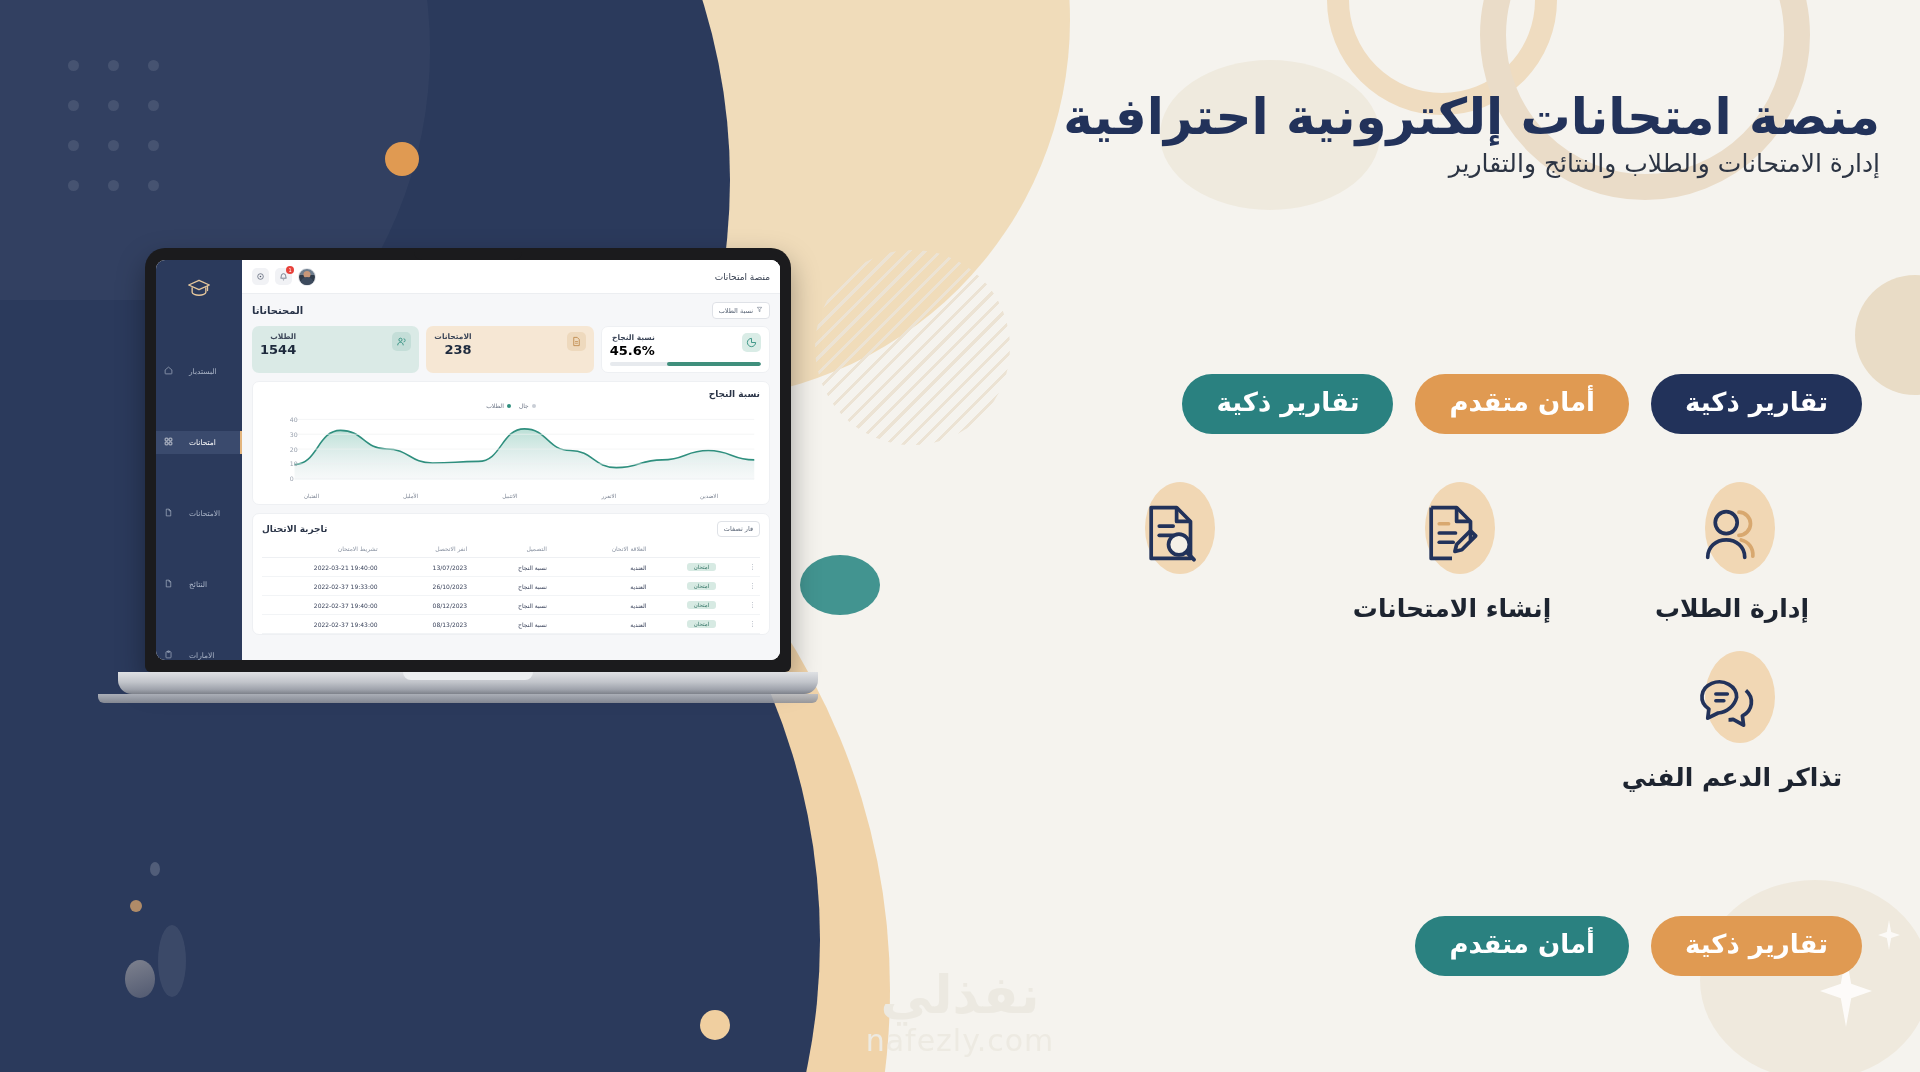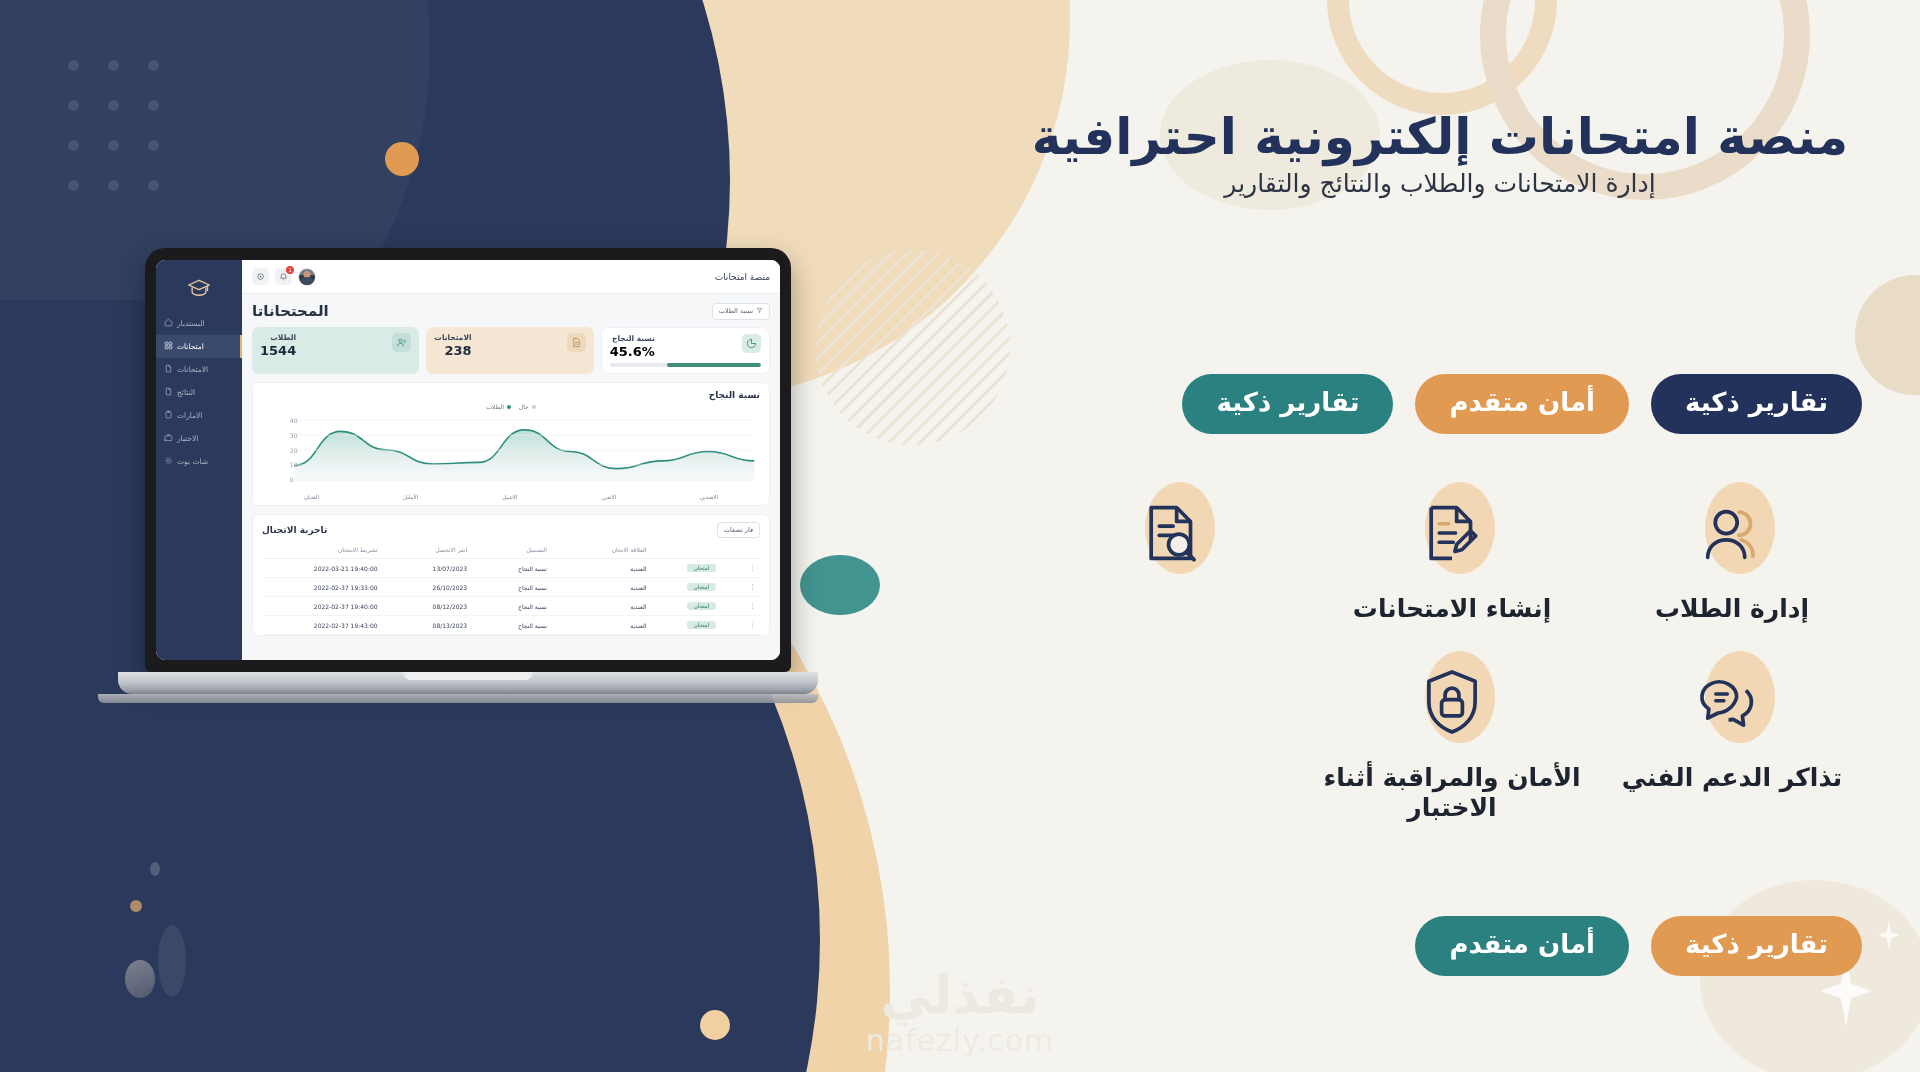"منصة امتحانات إلكترونية احترافية" .hero { text-align: center -> right; top: 108px -> 88px }
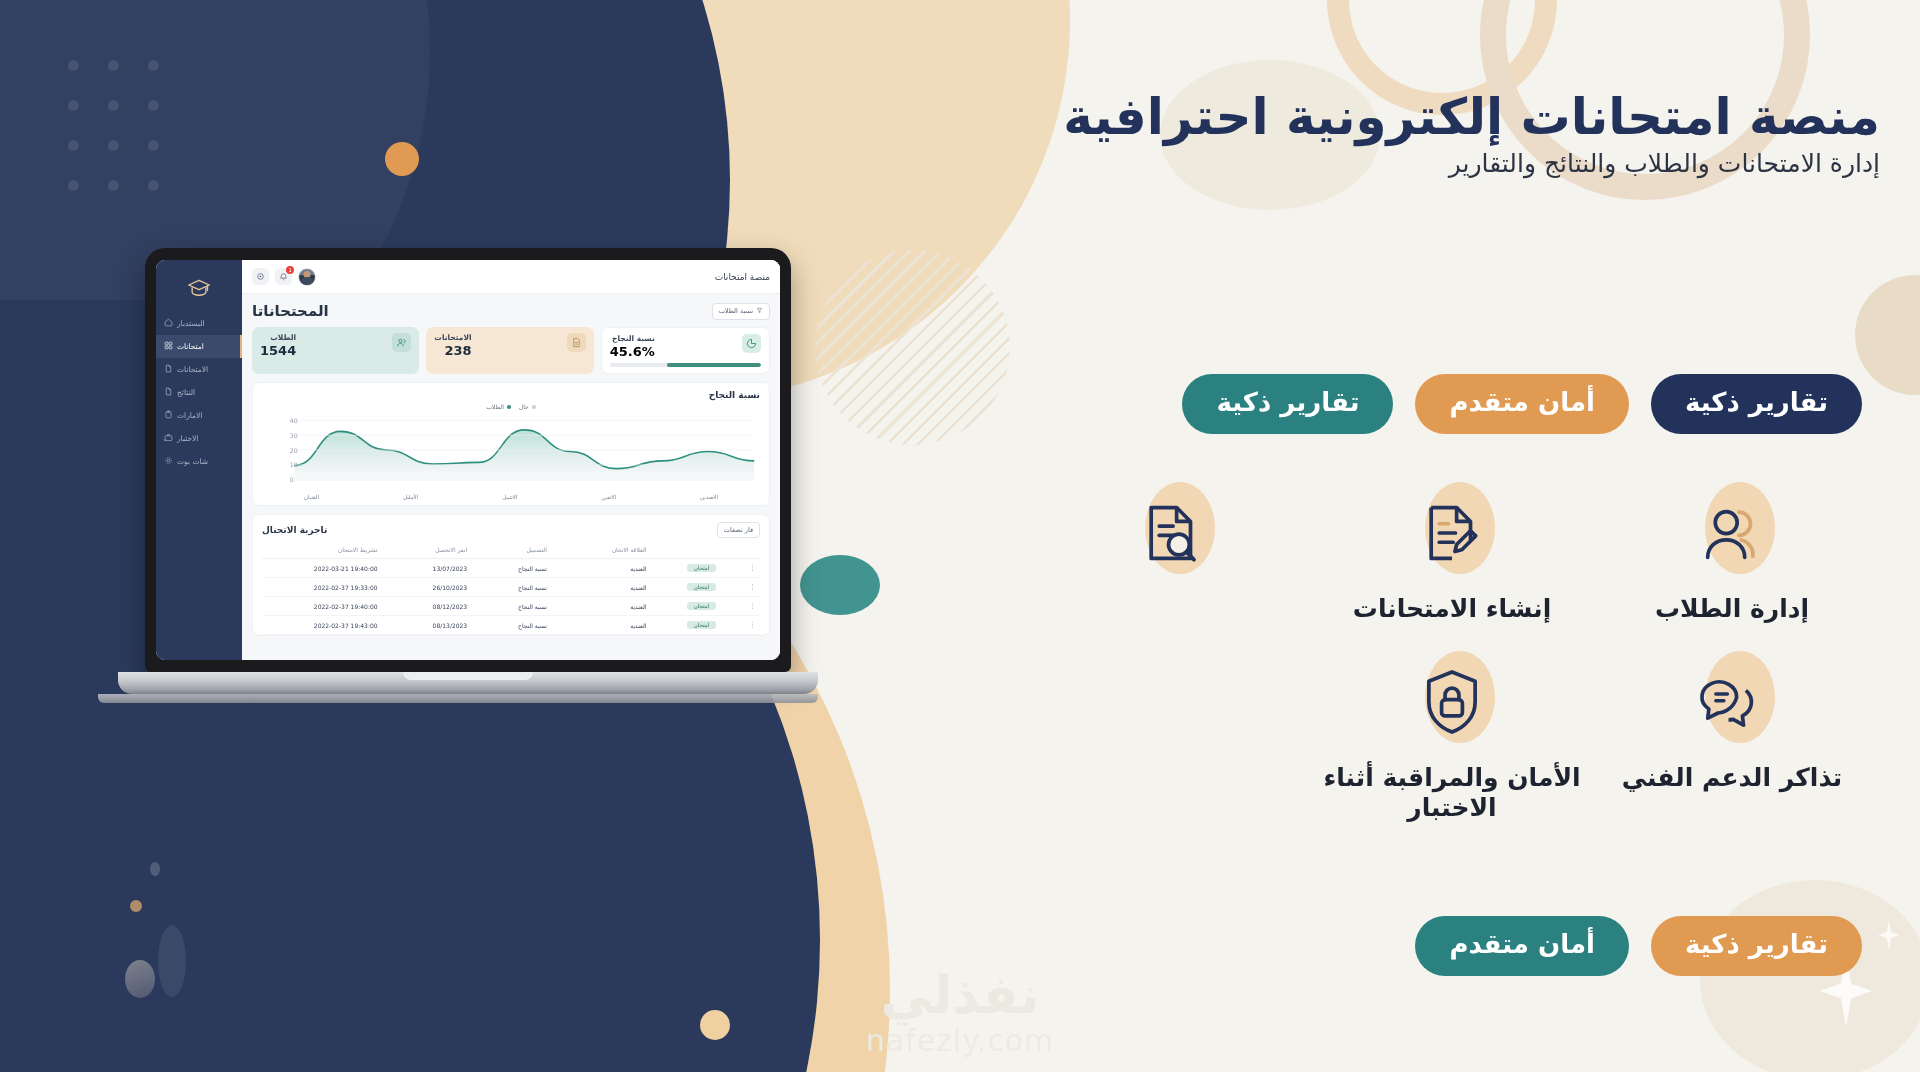"المحتحاناتا" .dash-h1 { font-size: 15px -> 10px }
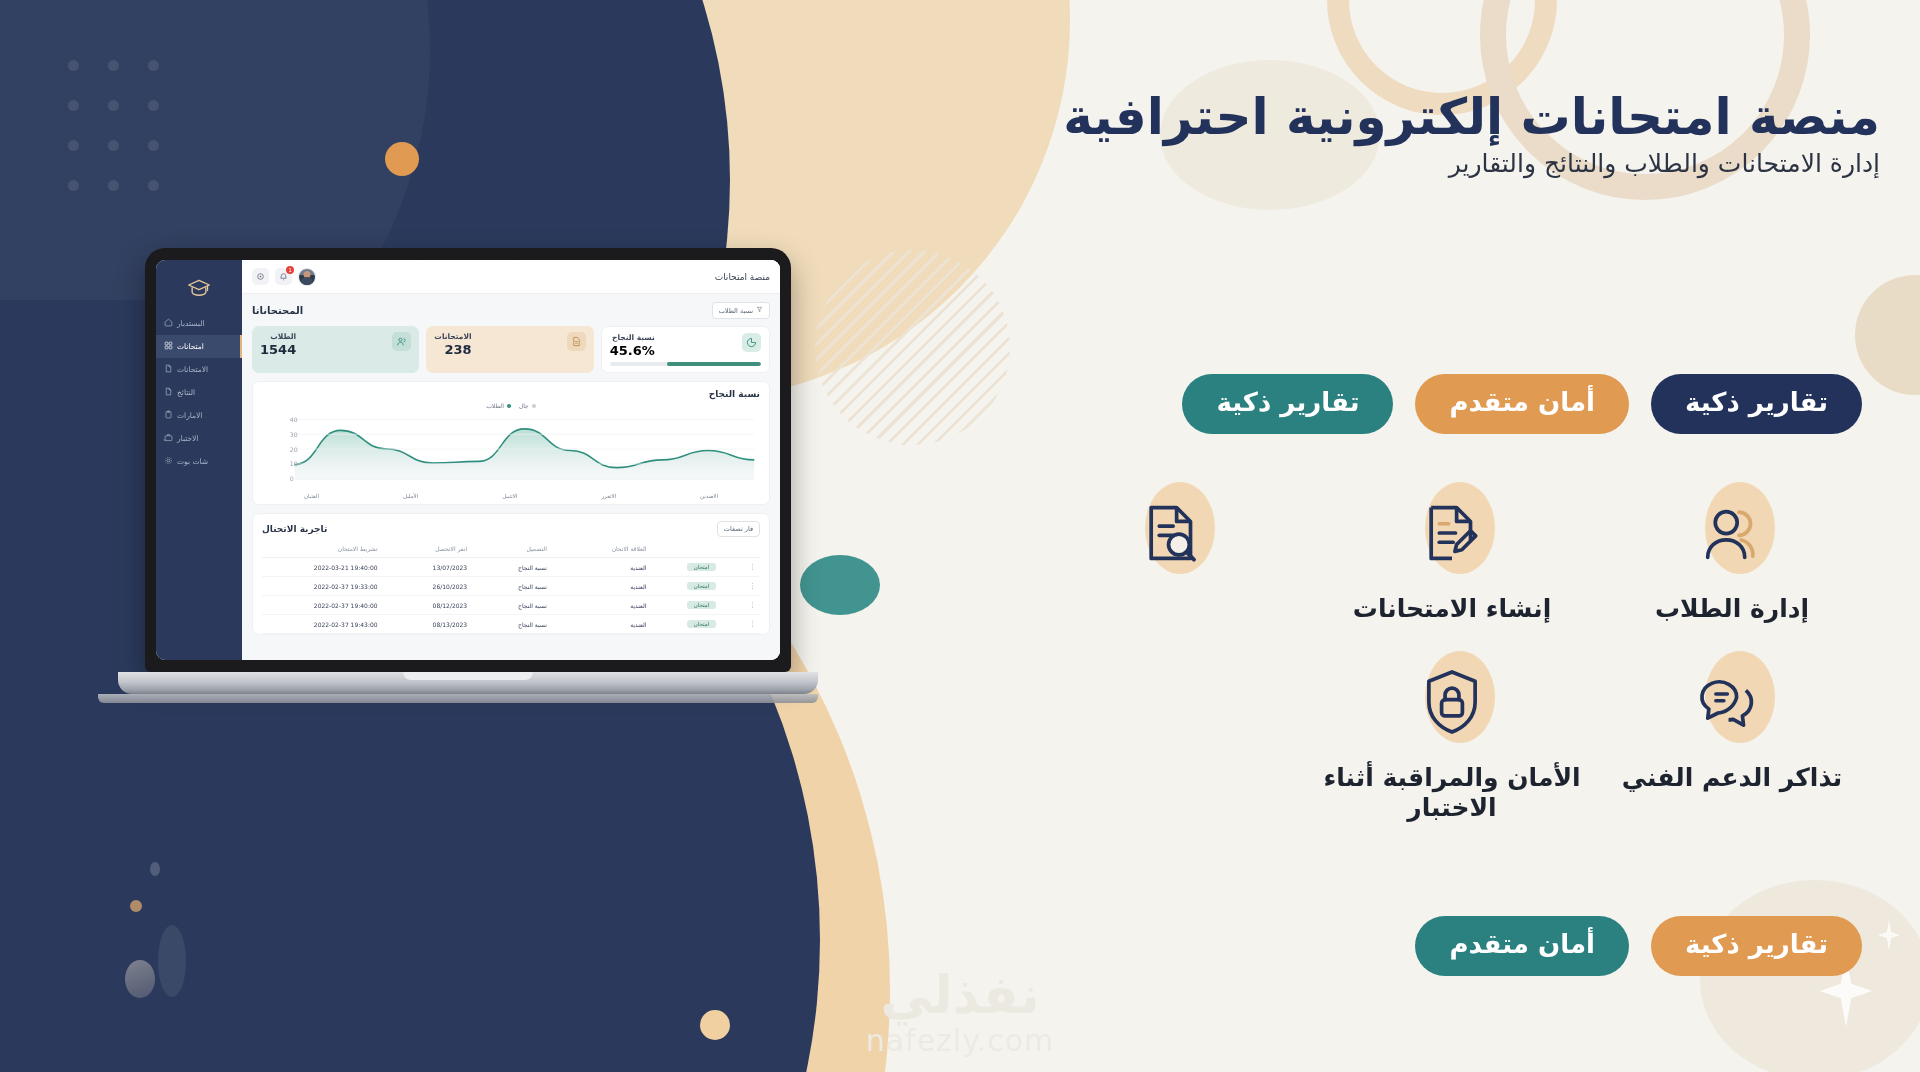"البستدبار" .side-item { gap: 4px -> 16px; margin-top: none -> 48px }
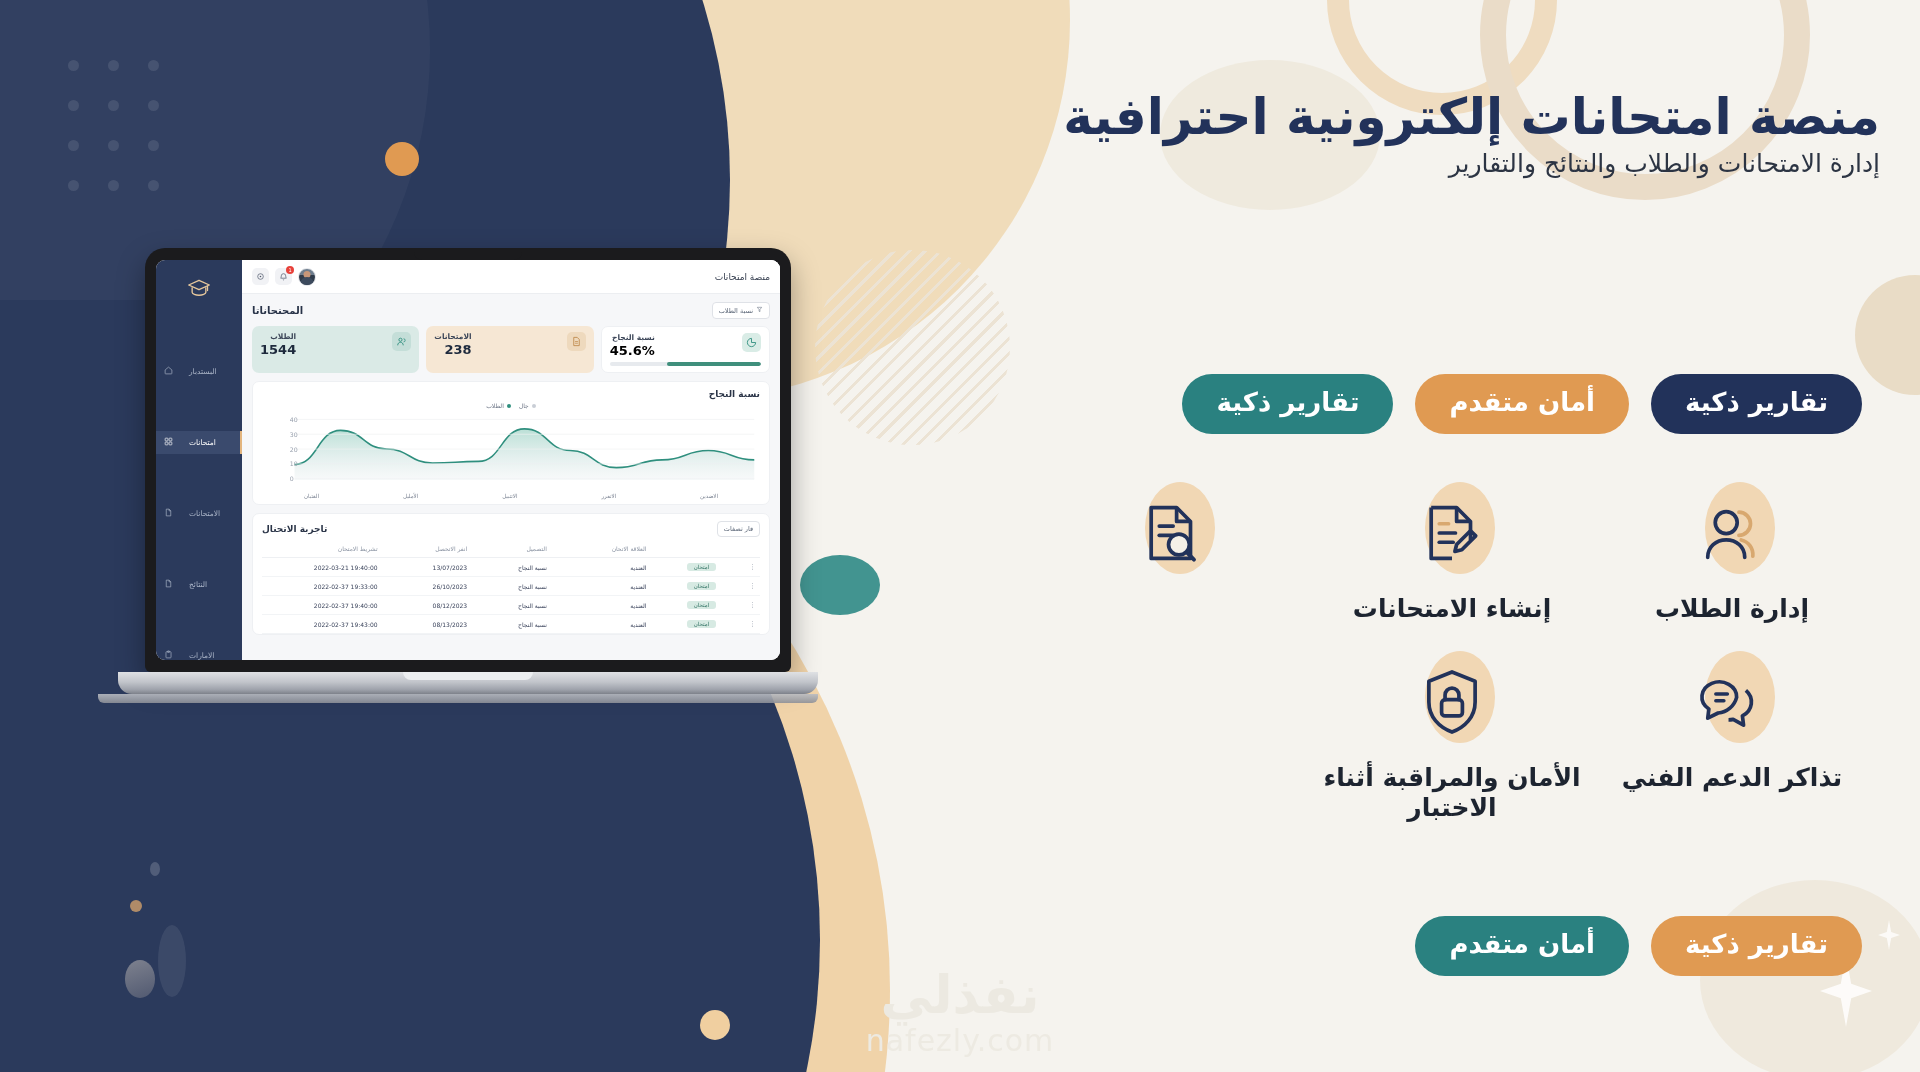"الأمان والمراقبة أثناء الاختبار" div.feature { html: <div> <div> <div></div> <svg> <path></path> <rect></rect> <path></path> </svg> </div> <div>الأمان والمراقبة أثناء الاختبار</div> </div> -> none }
